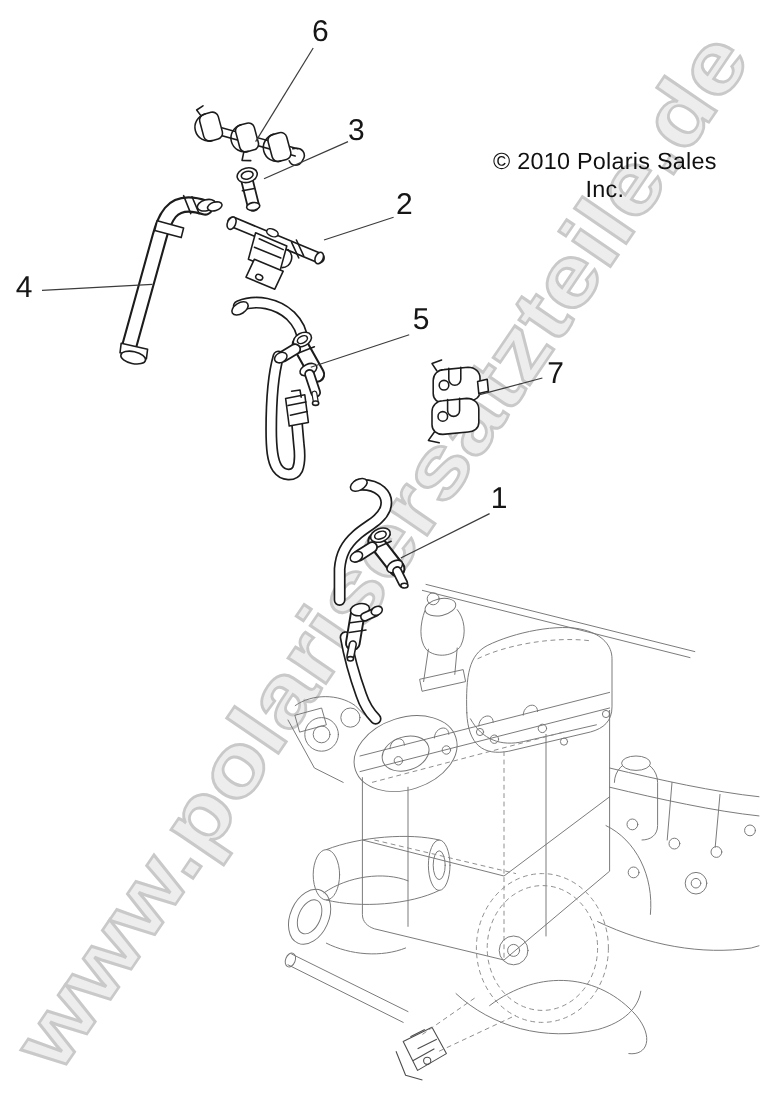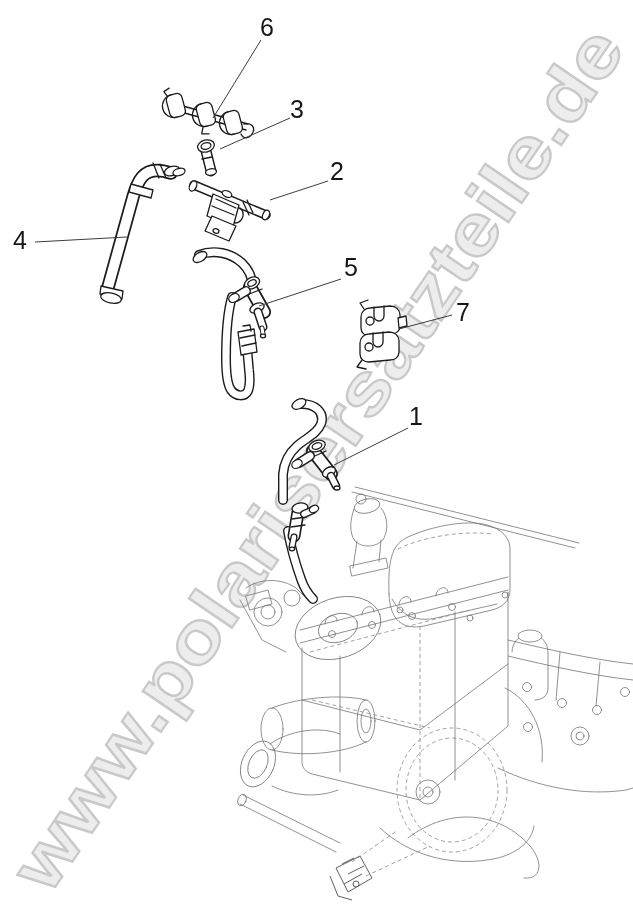"© 2010 Polaris Sales Inc." div.copyright { html: none -> <div>© 2010 Polaris Sales Inc.</div> }
